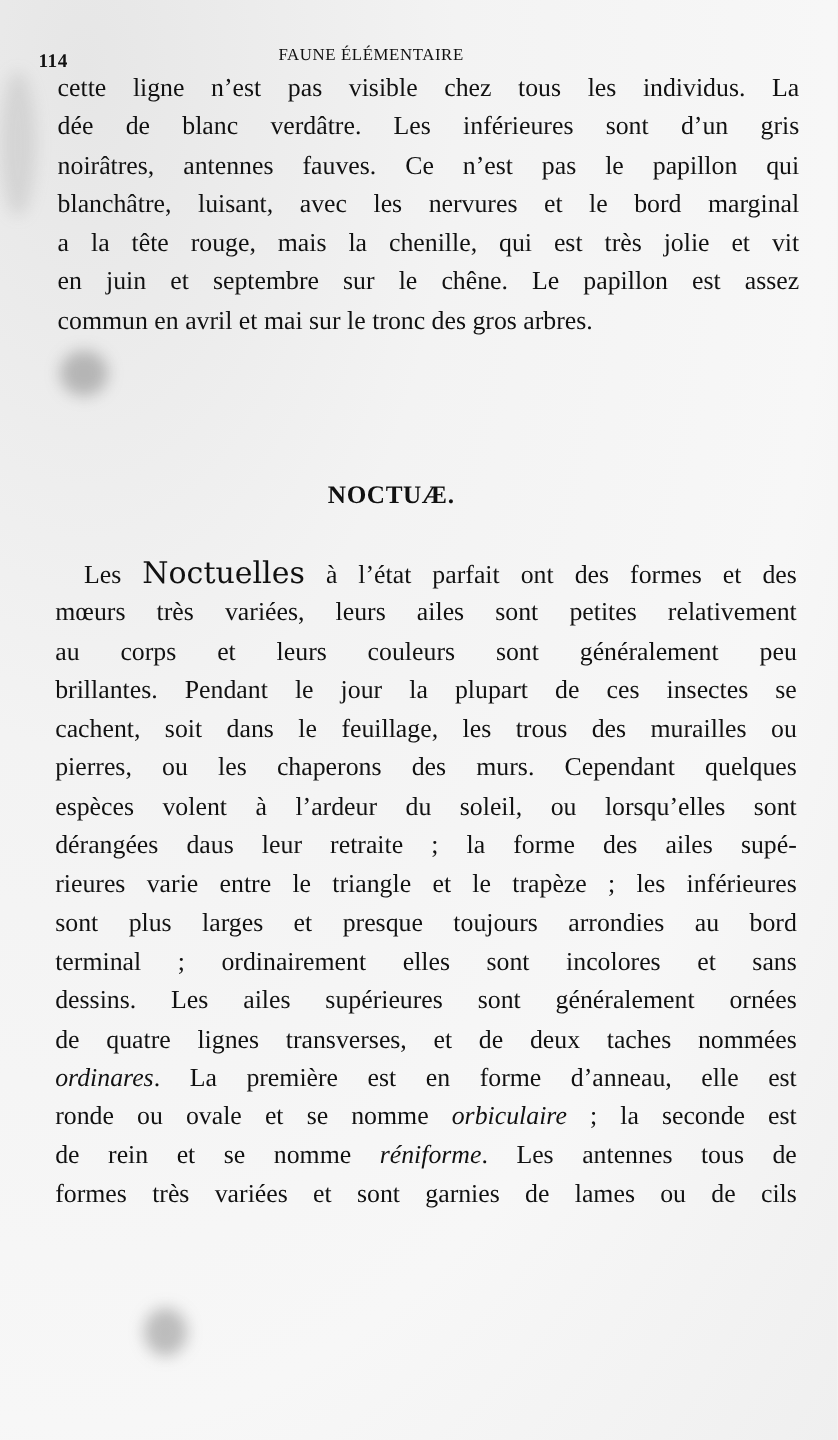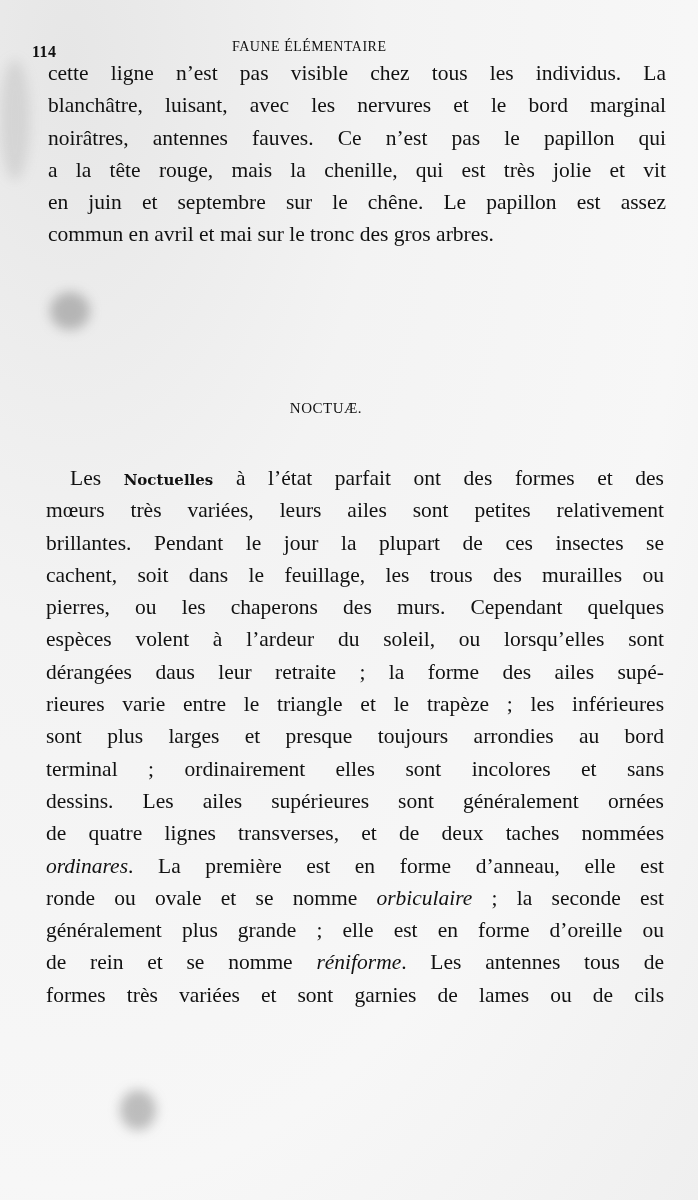"dée de blanc verdâtre. Les" span.line { html: none -> <span>dée de blanc verdâtre. Les inférieures sont d’un gris</span> }
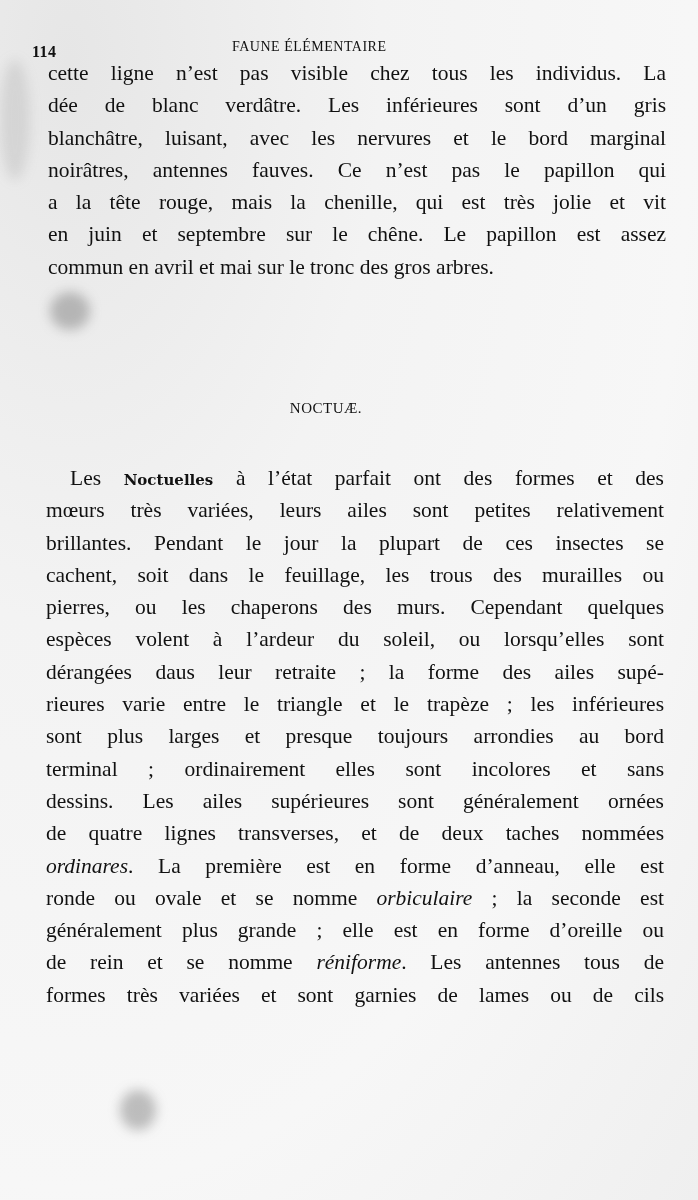"blanchâtre, luisant, avec les nervures" span.line { order: before "noirâtres, antennes fauves. Ce n’est" -> after "noirâtres, antennes fauves. Ce n’est" }
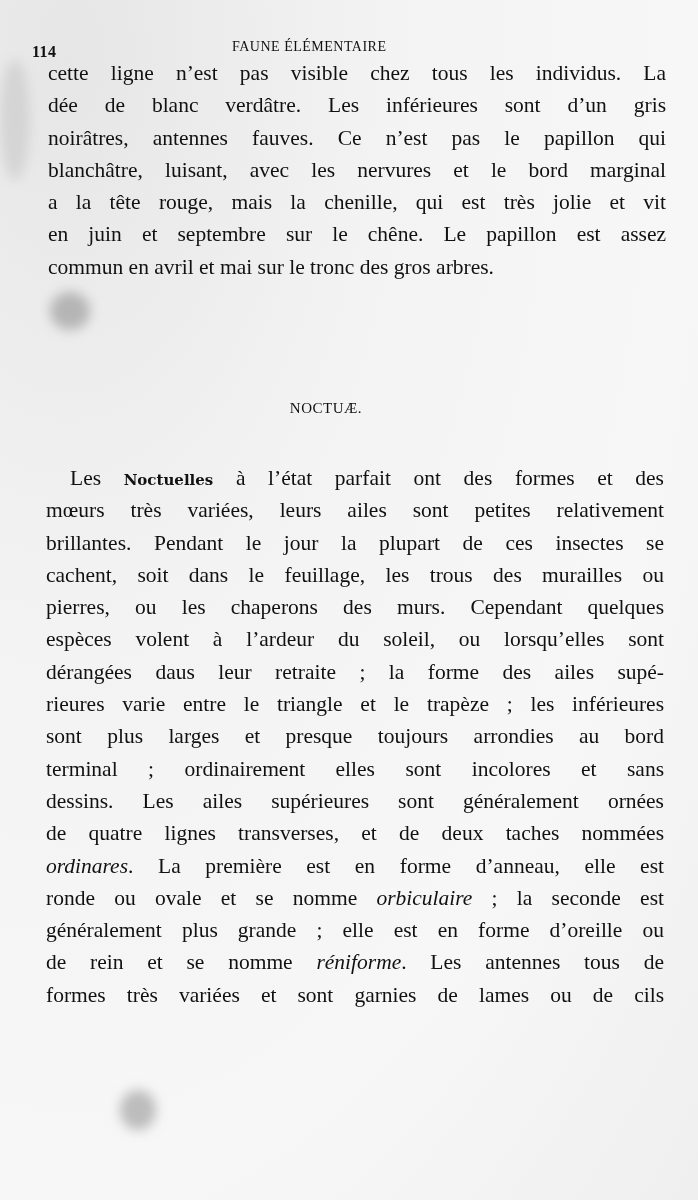"NOCTUÆ." .section-title { font-size: 15px -> 21px; font-weight: normal -> bold }
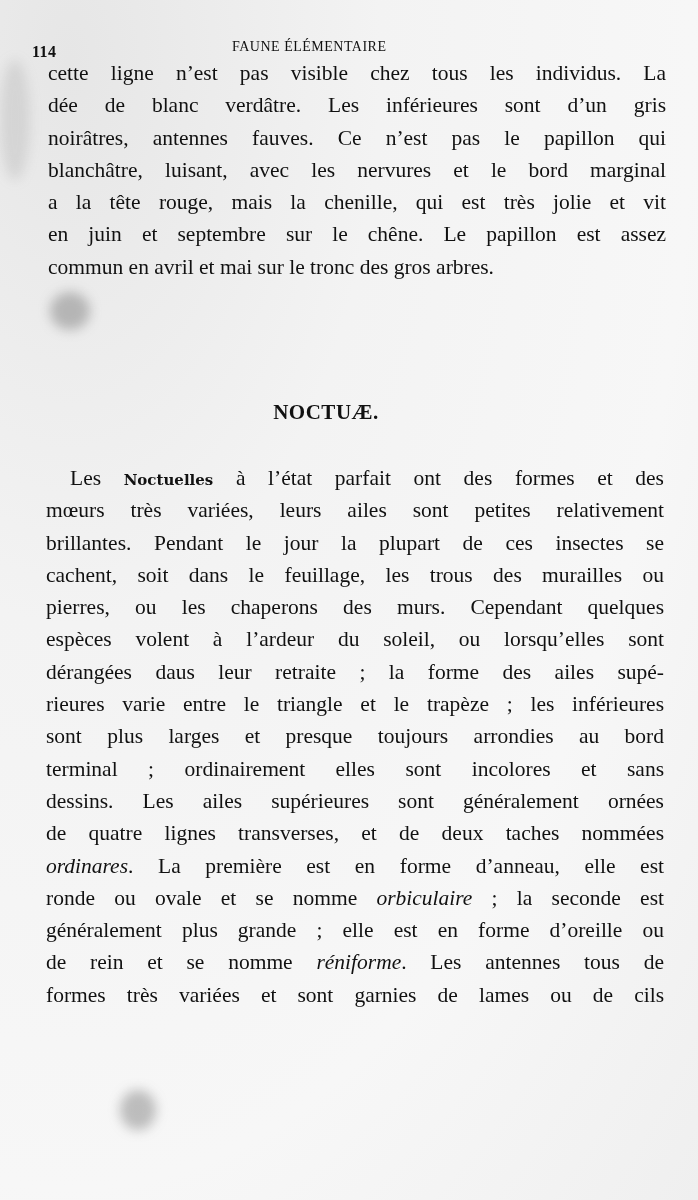"Noctuelles" .bold-term { font-size: 15px -> 25px; font-weight: bold -> normal }
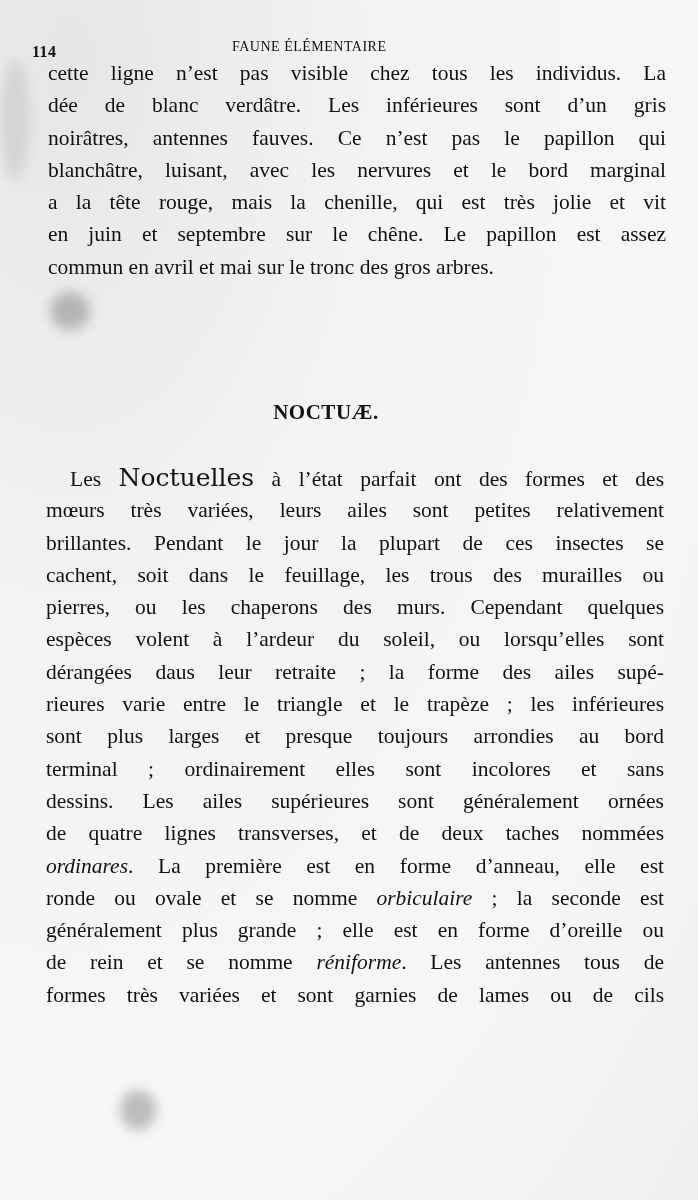"au corps et leurs couleurs" span.line { html: none -> <span>au corps et leurs couleurs sont généralement peu</span> }
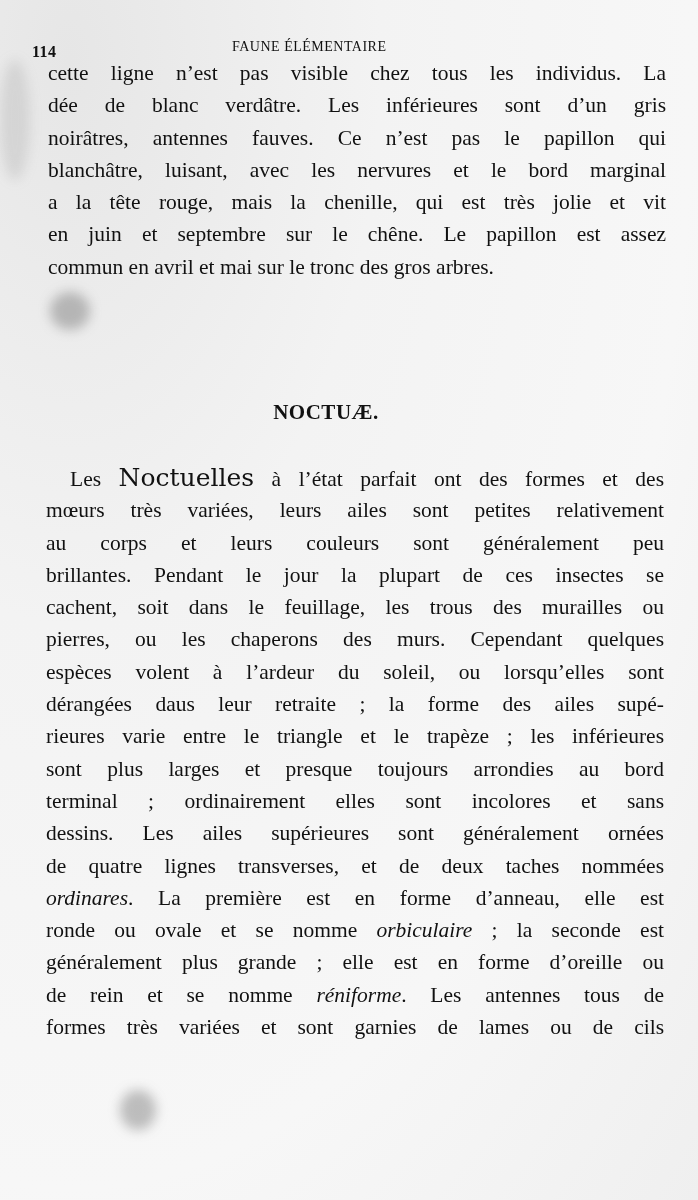"généralement plus grande ; elle" span.line { html: <span>généralement plus grande ; elle est en forme d’oreille ou</span> -> none }
